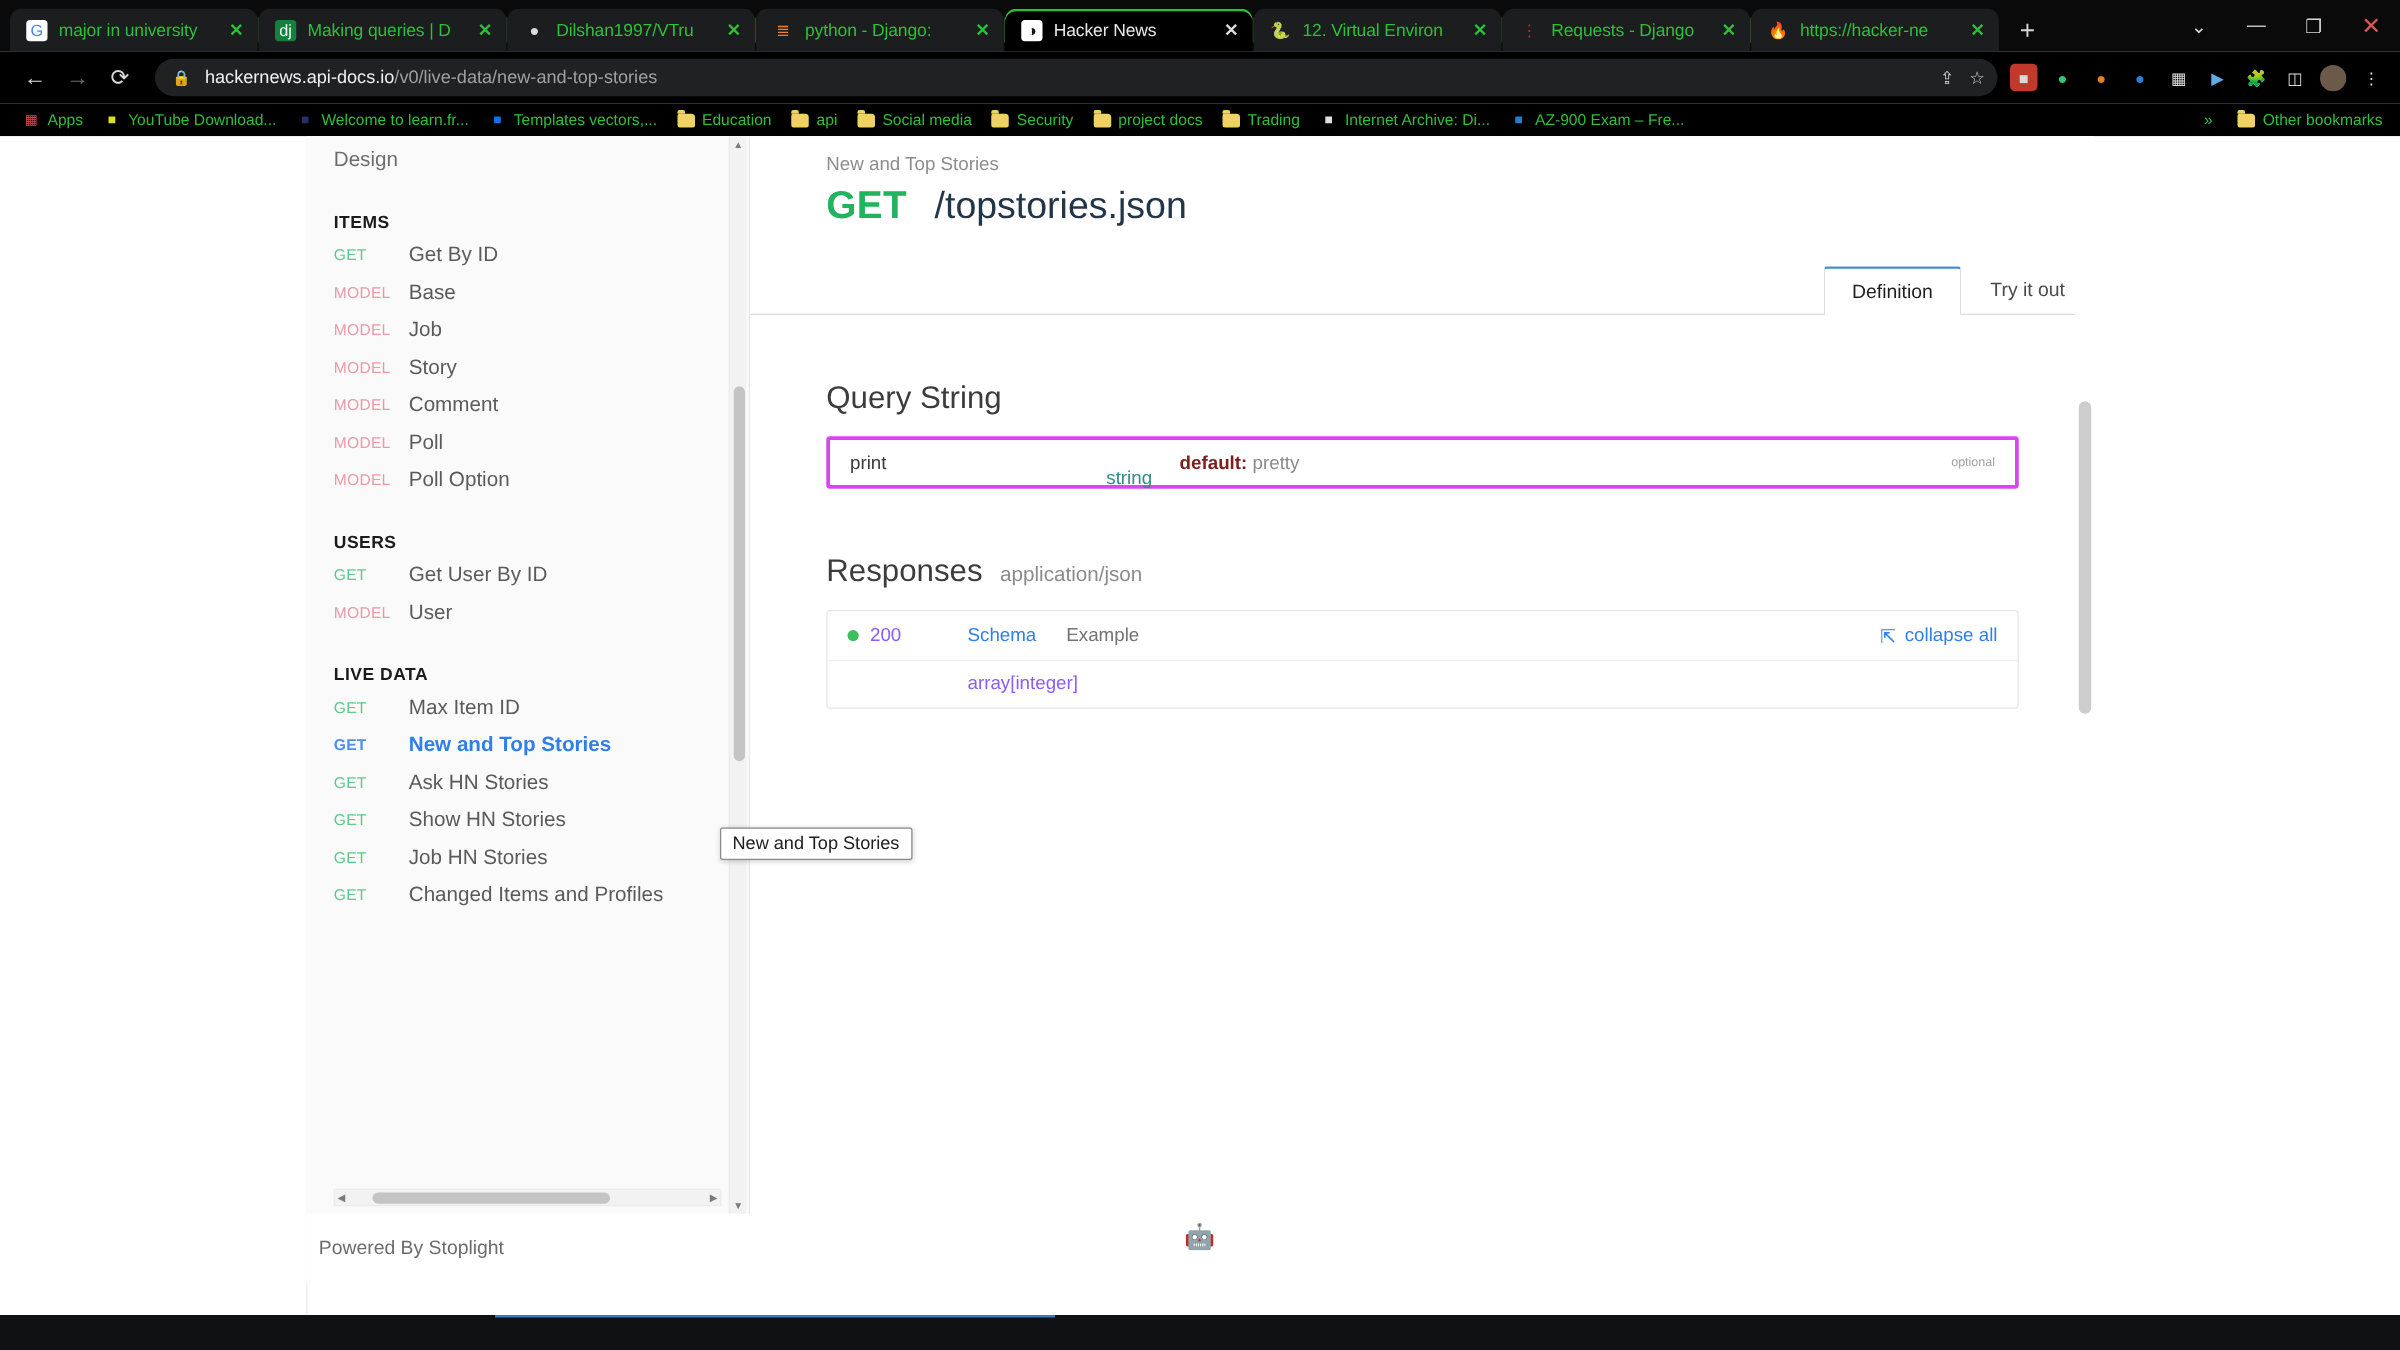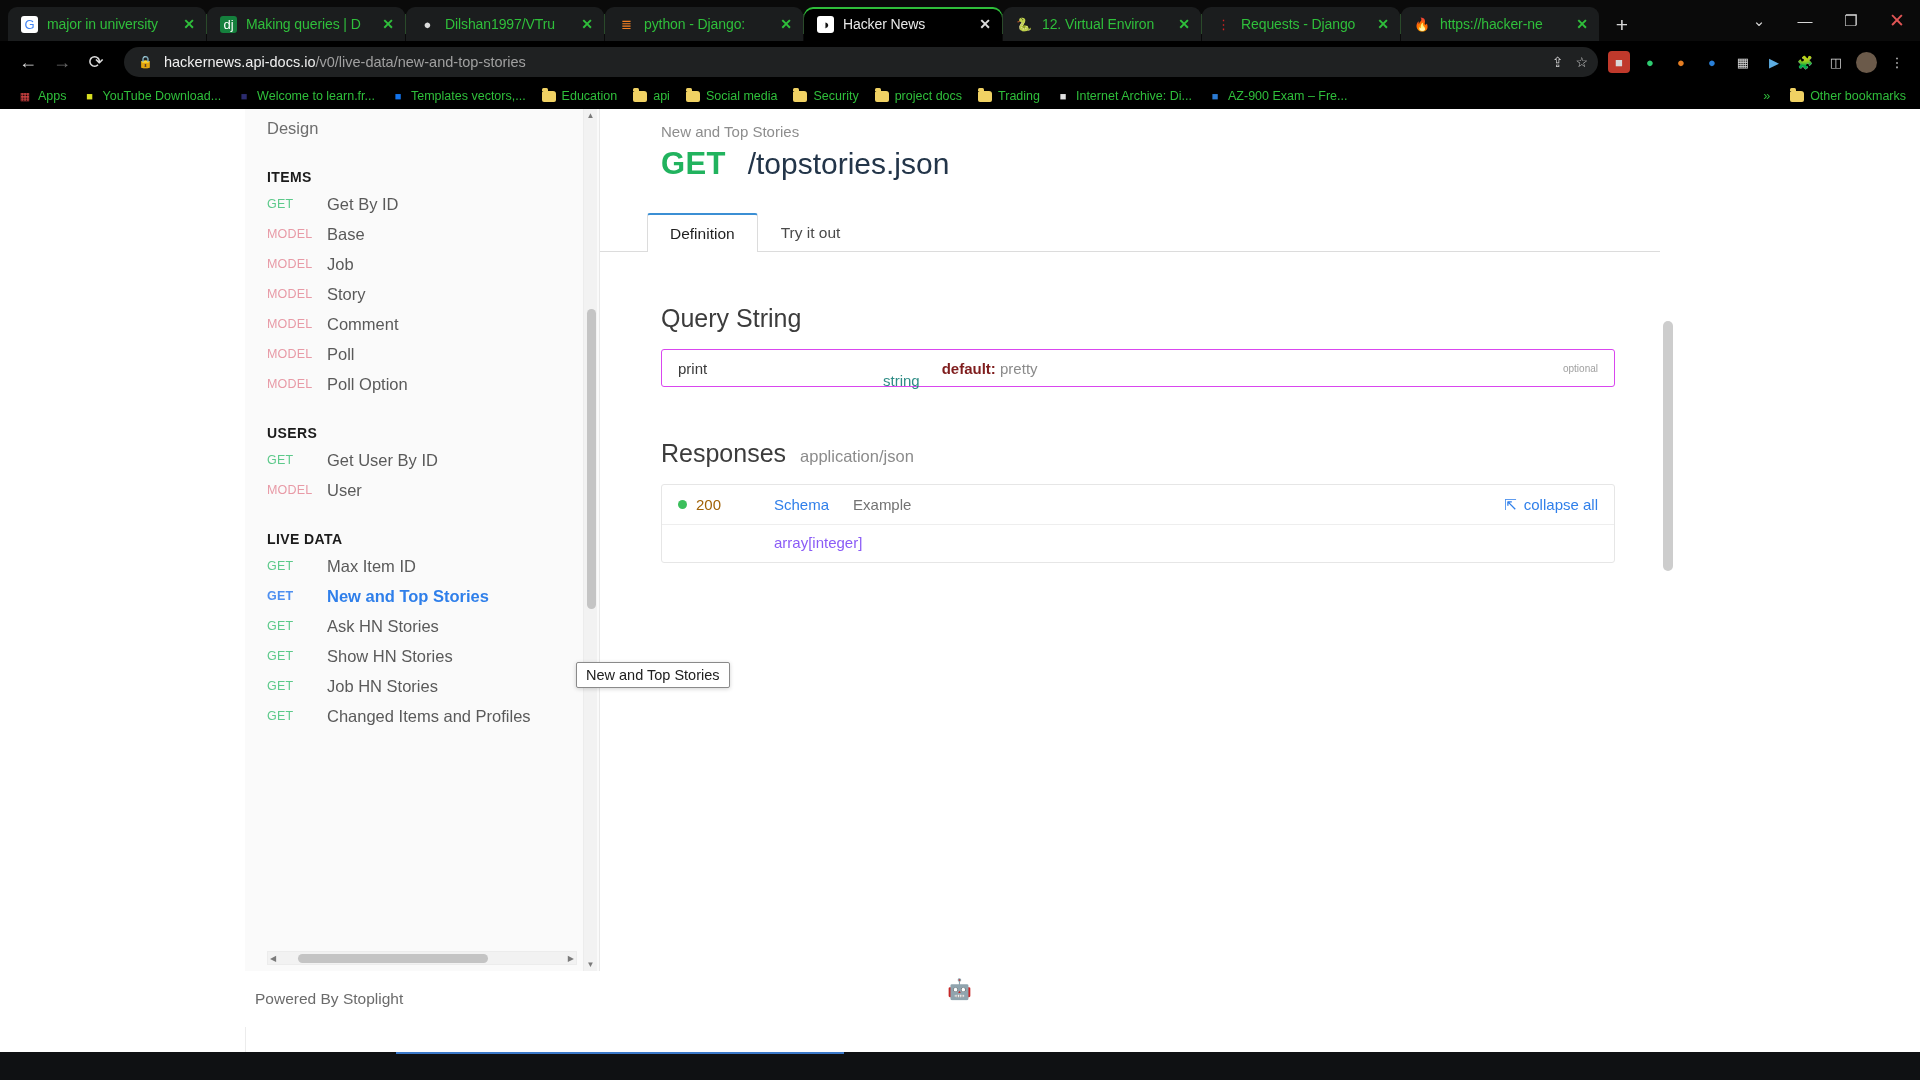"Definition" .tabs-row { justify-content: none -> flex-end }
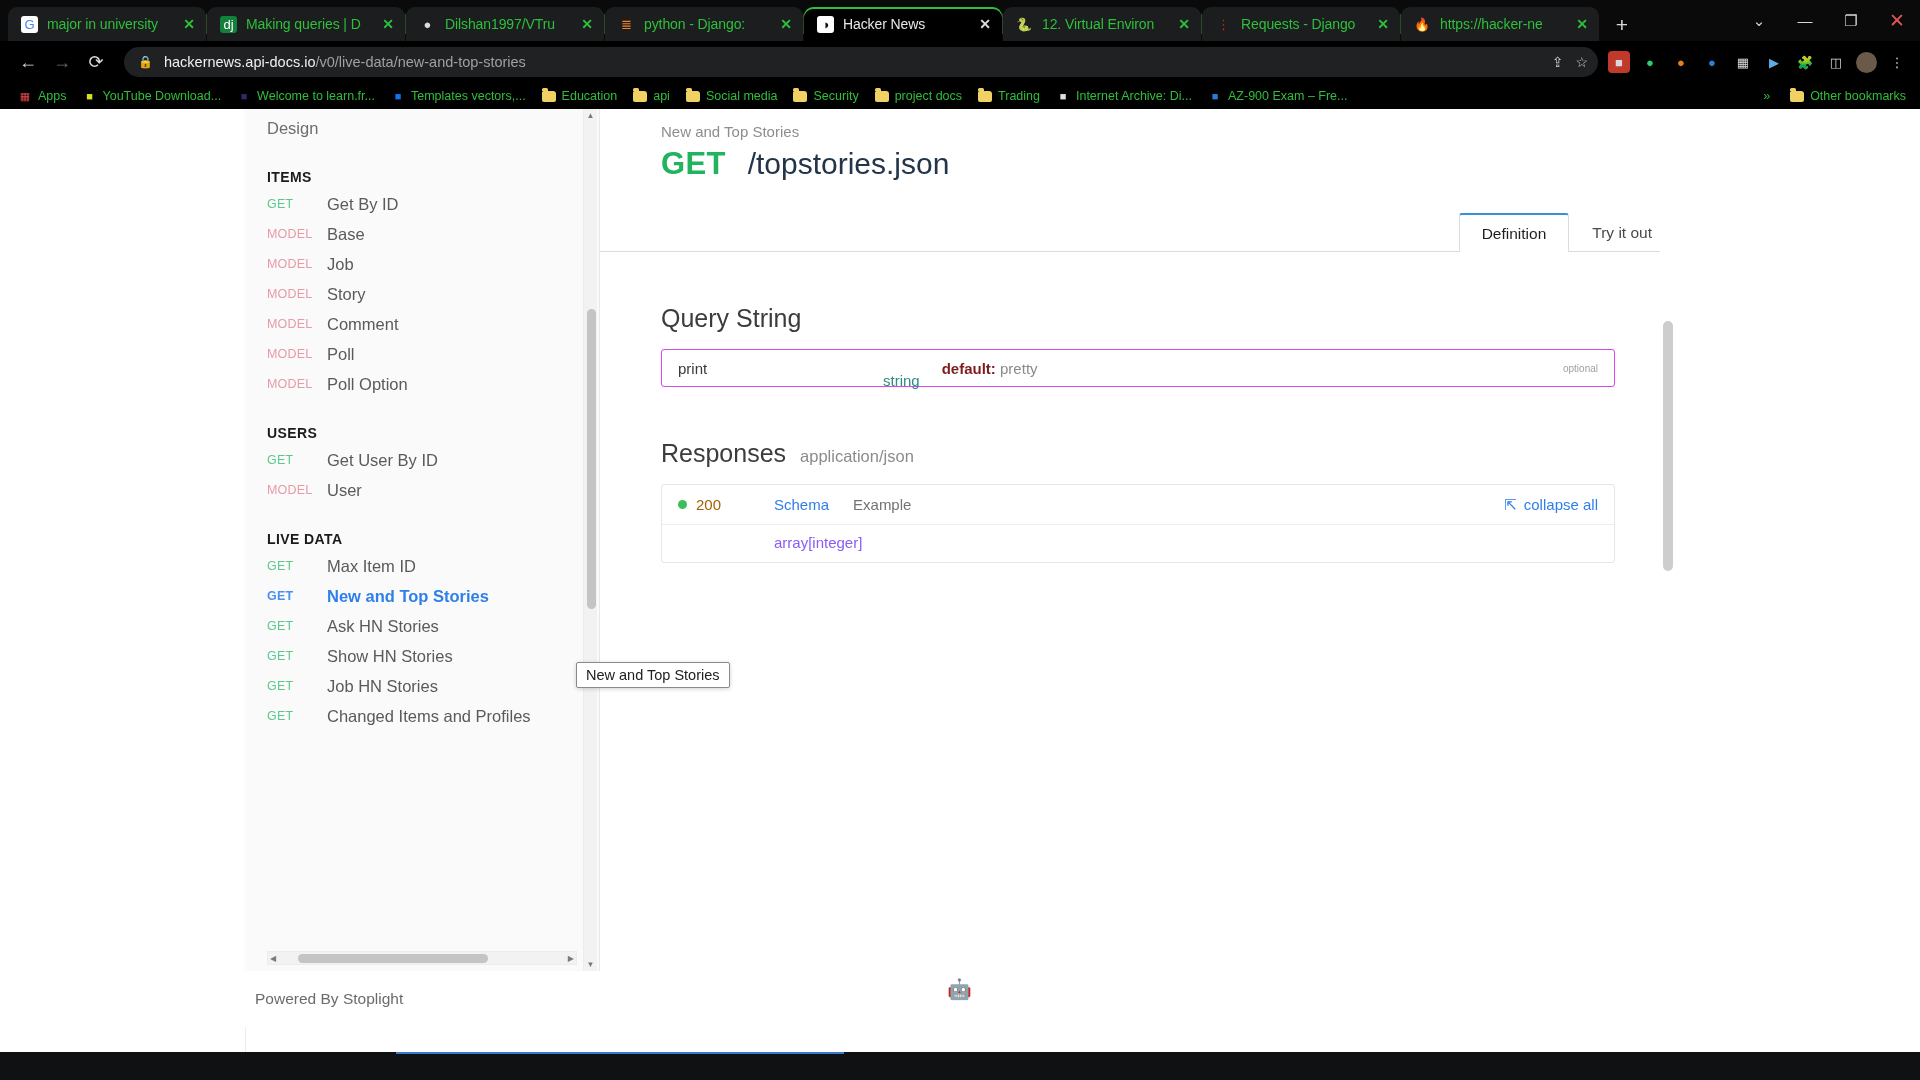"print" .param-table { border: 1px solid #d946ef -> 3px solid #d946ef }
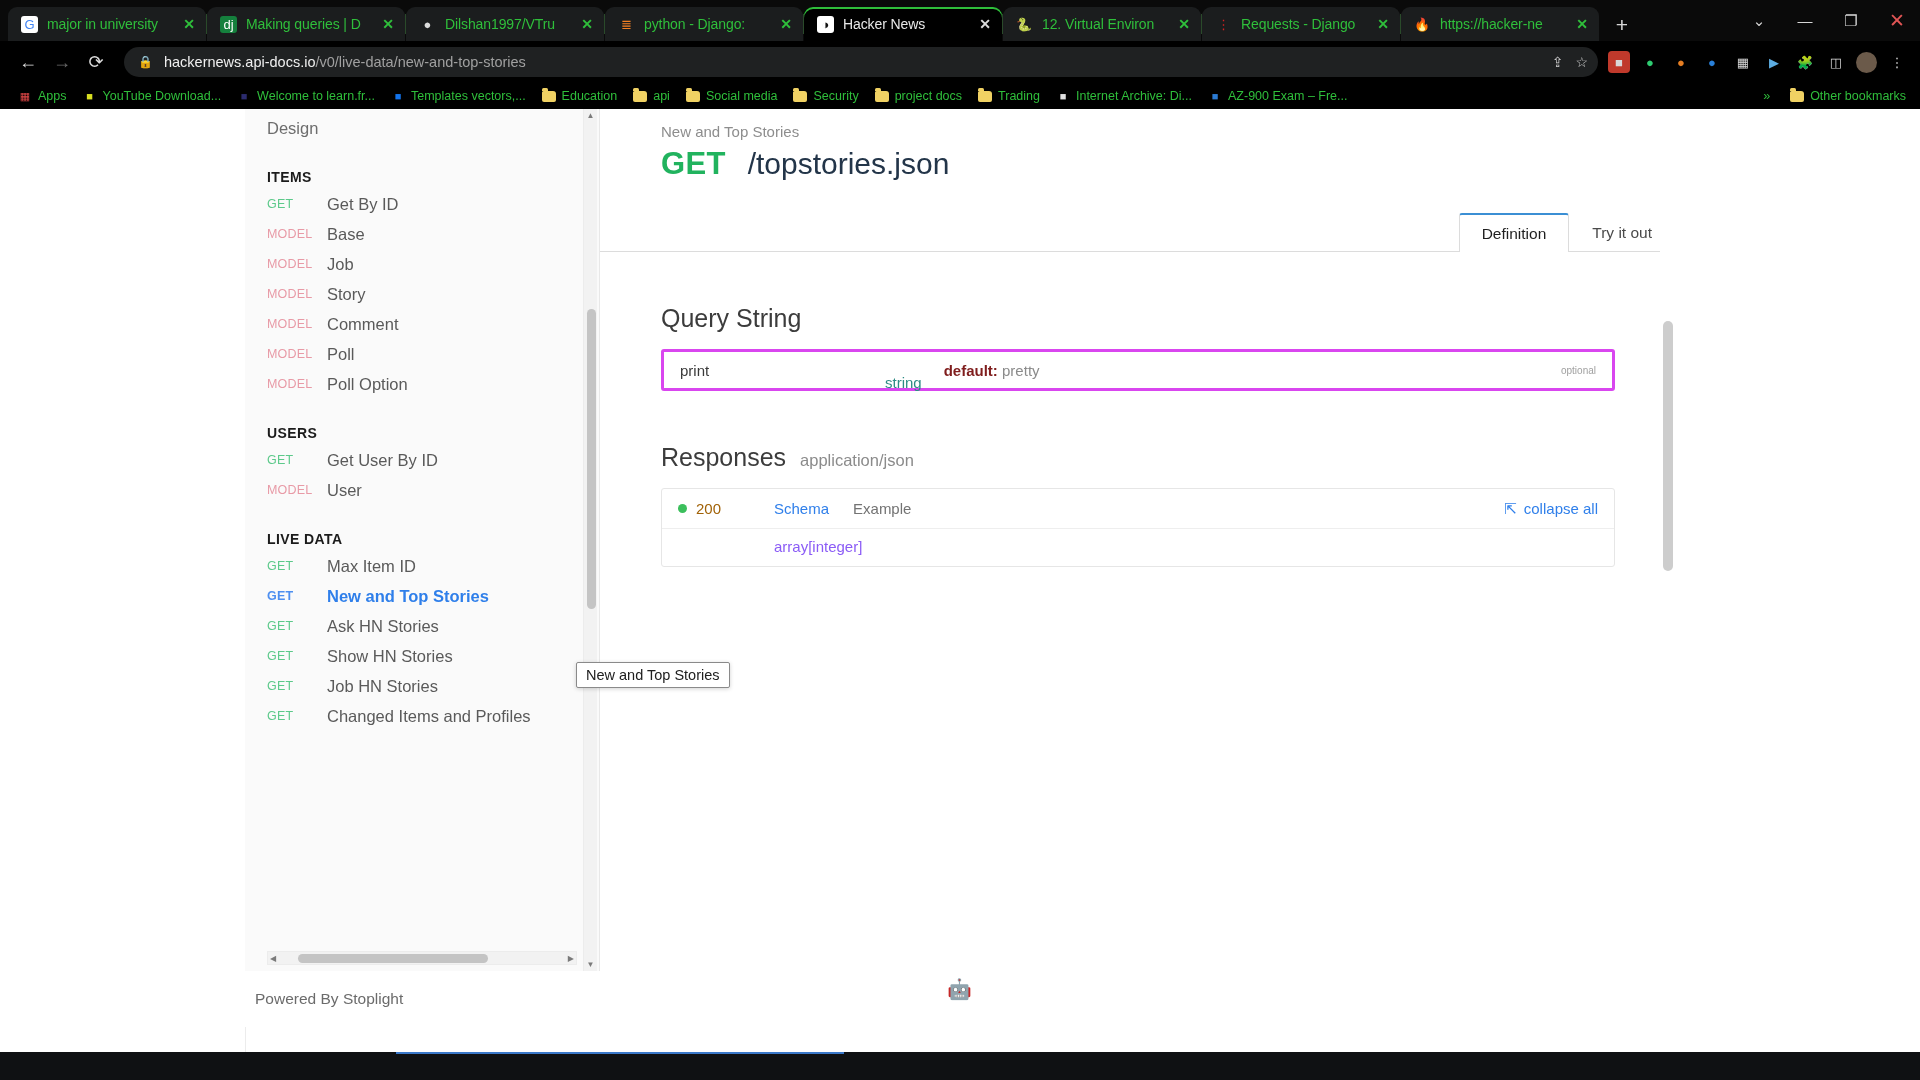"200" .resp-code { color: #a16207 -> #8b5cf6 }
